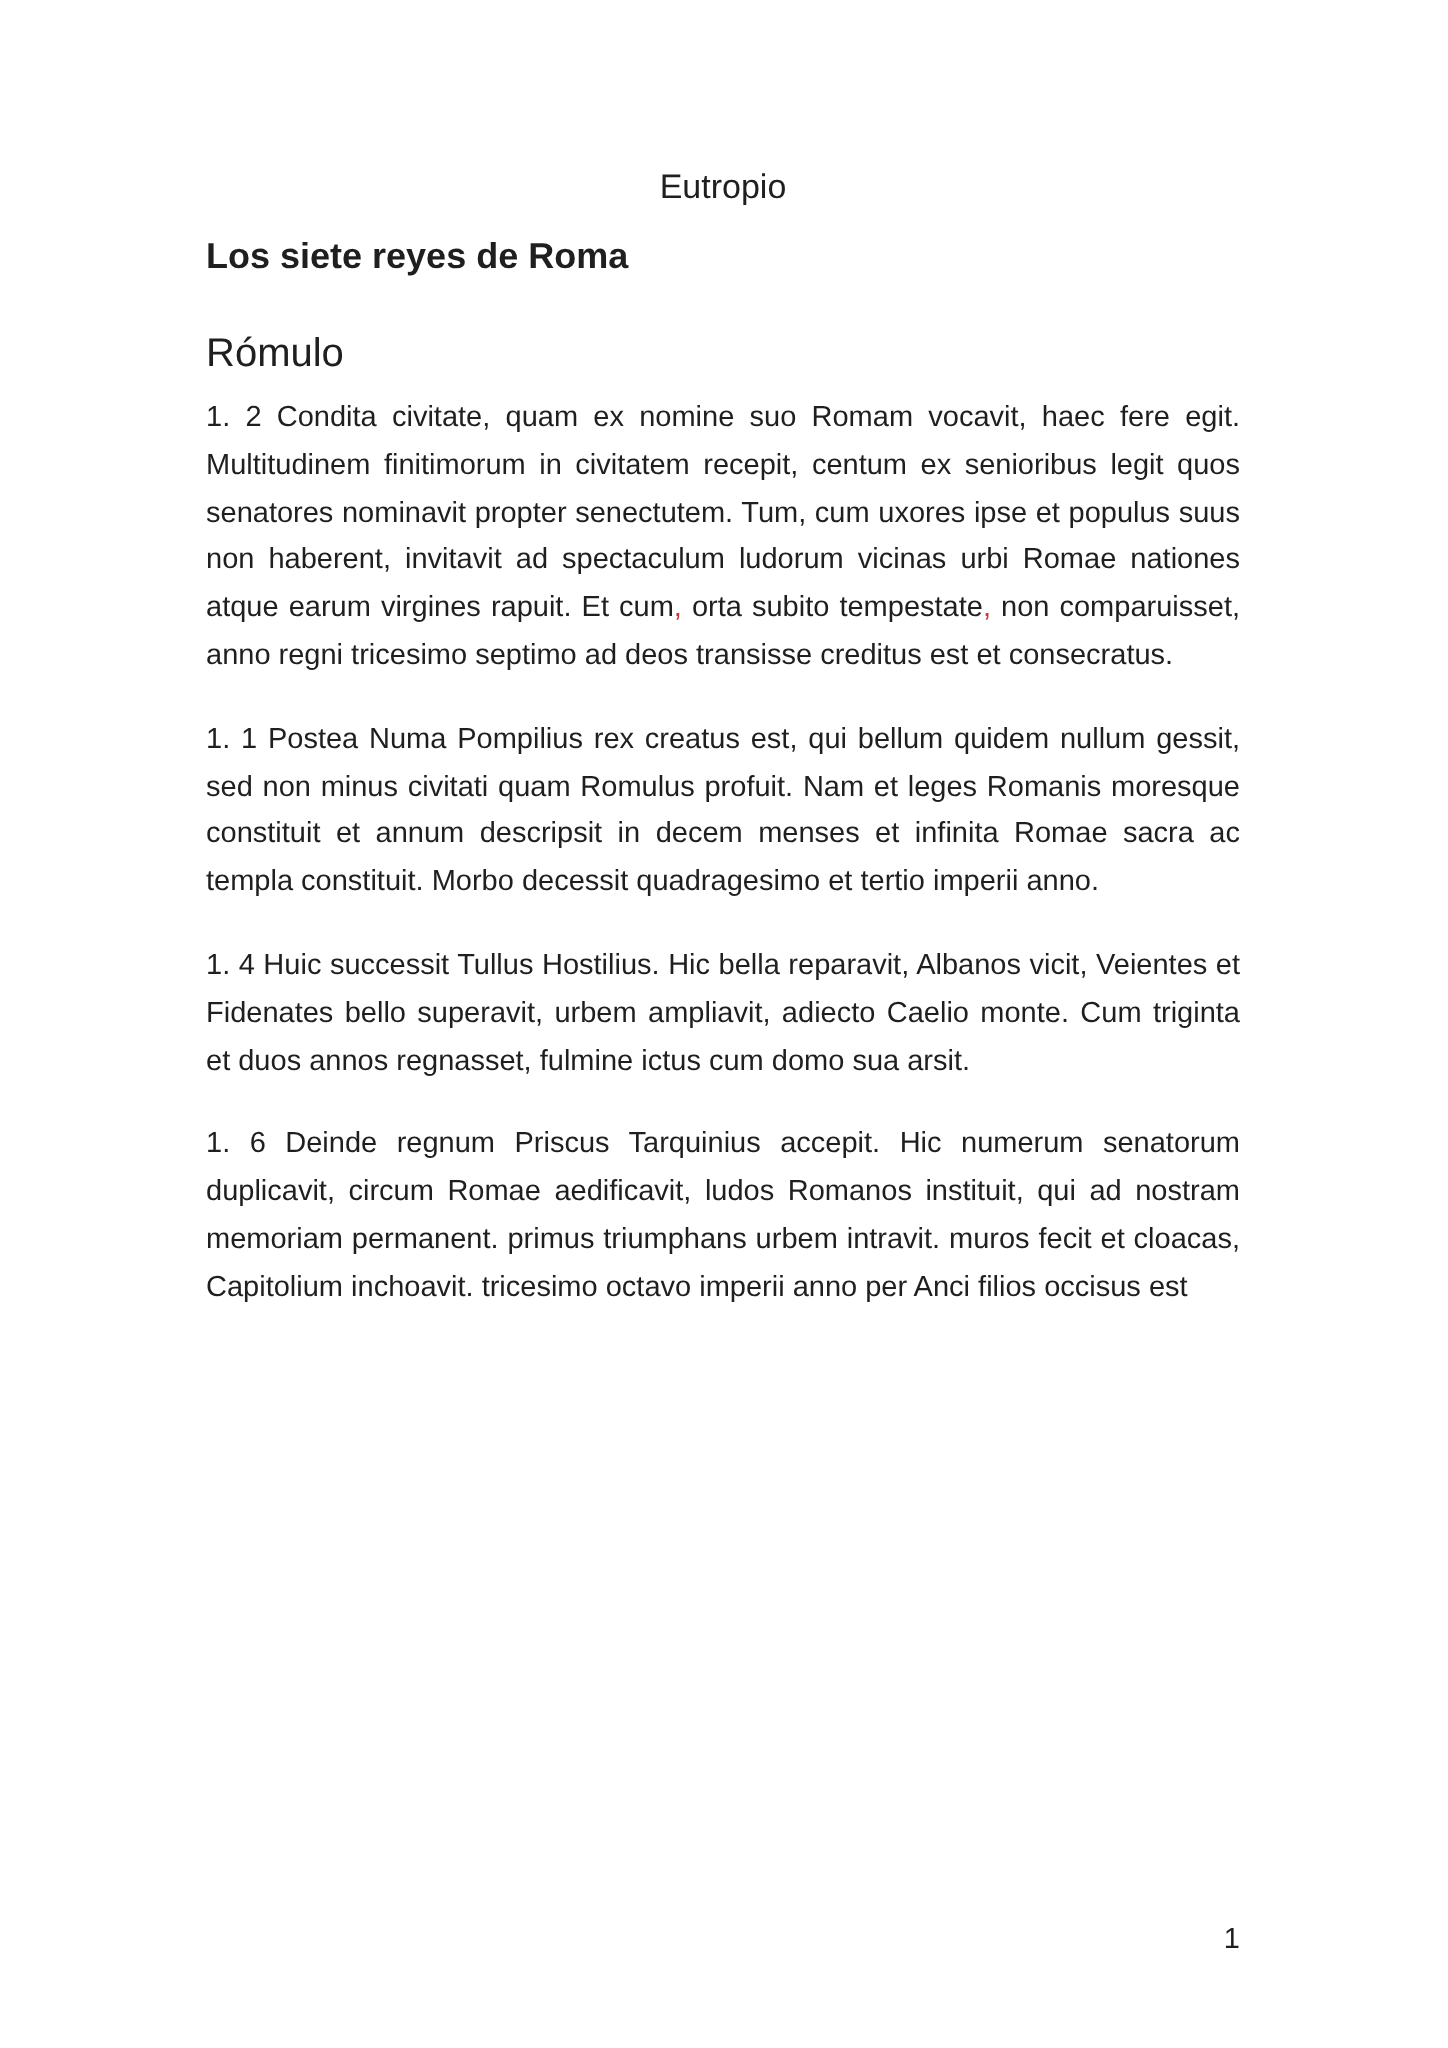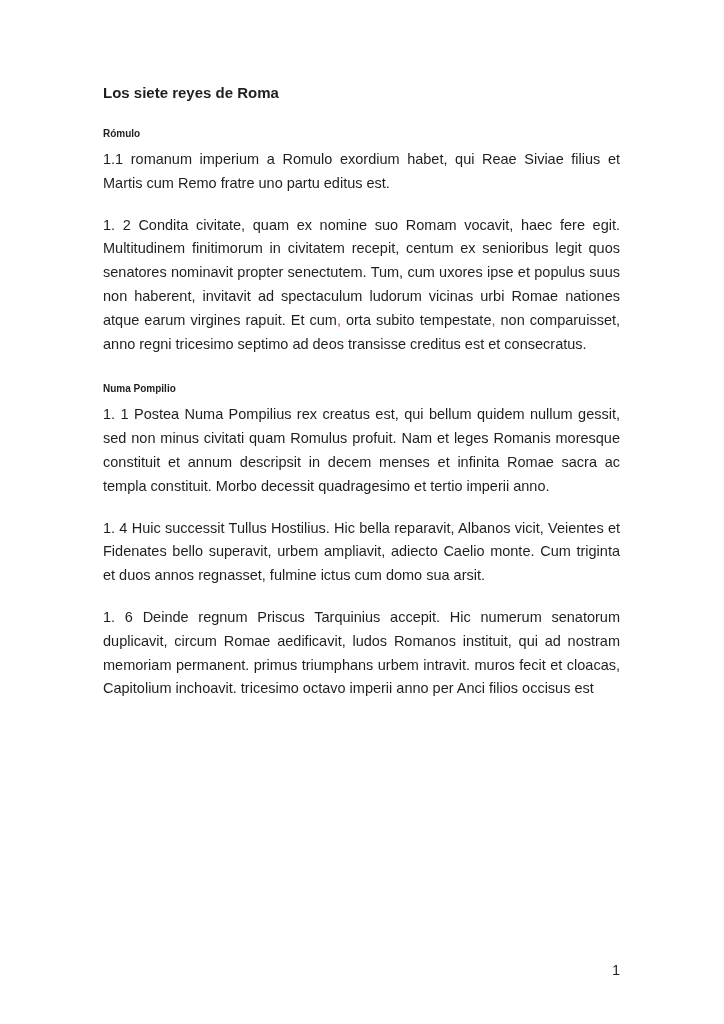"Eutropio" h1.title { html: none -> <h1>Eutropio</h1> }
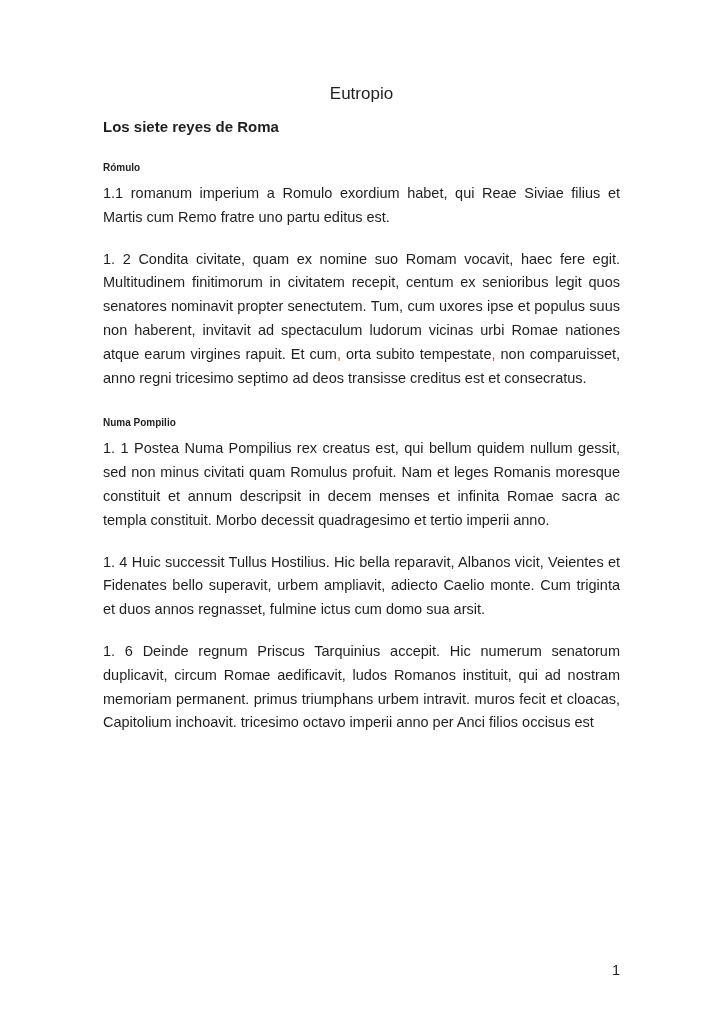"Los siete reyes de Roma" .subtitle { font-size: 15px -> 18px }
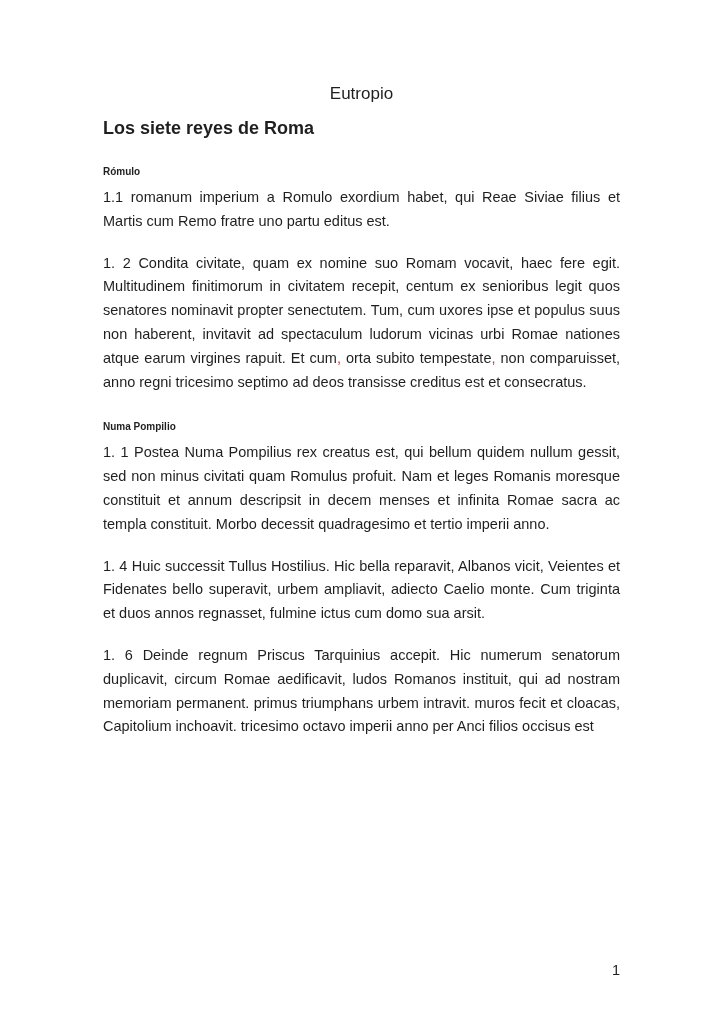"Rómulo" .section-heading { font-size: 10px -> 20px; font-weight: 700 -> 400 }
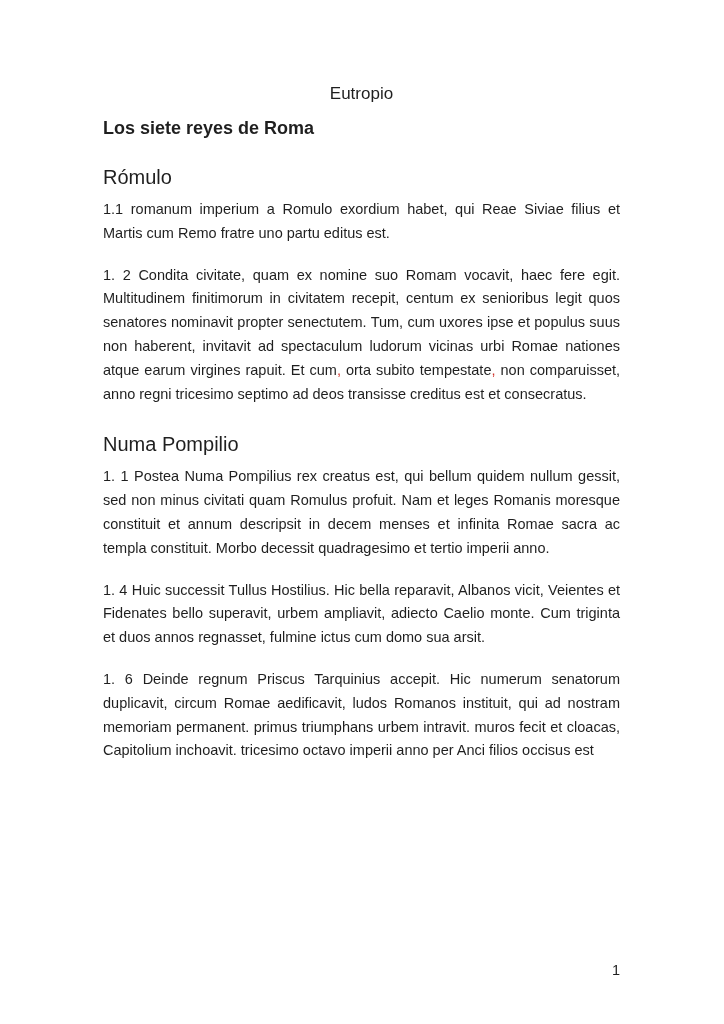"1.1 romanum imperium a Romulo" p.body-paragraph { html: <p><span>1.1 romanum imperium a Romulo exordium habet, qui Reae Siviae filius et Martis cum Remo fratre uno partu editus est.</span></p> -> none }
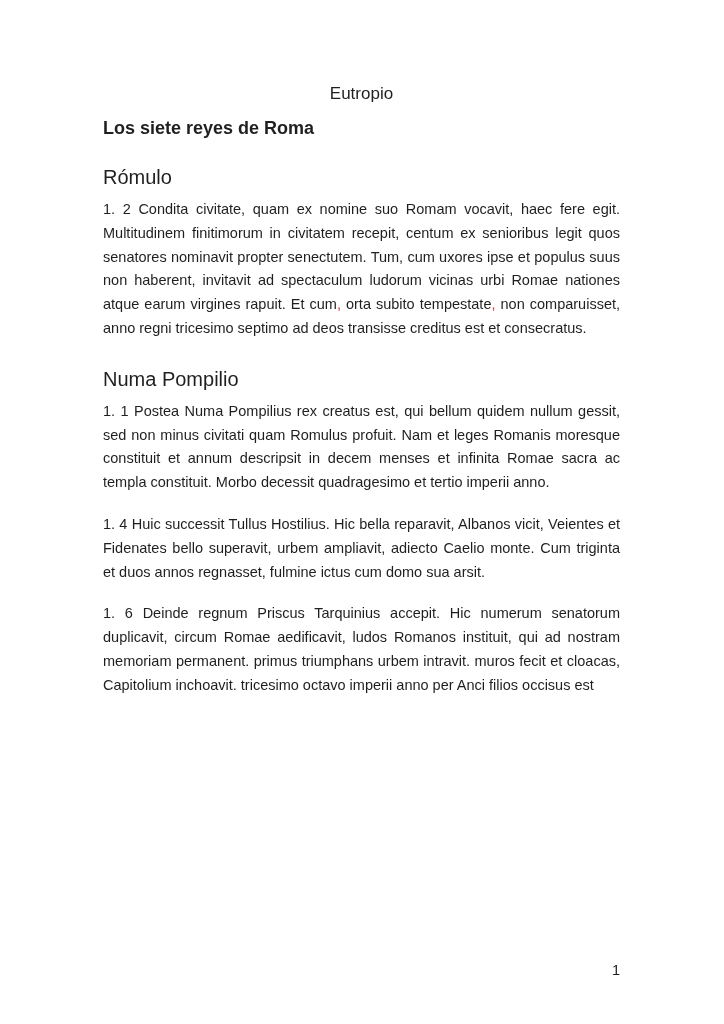"Numa Pompilio" h3.section-heading { html: <h3>Numa Pompilio</h3> -> none }
